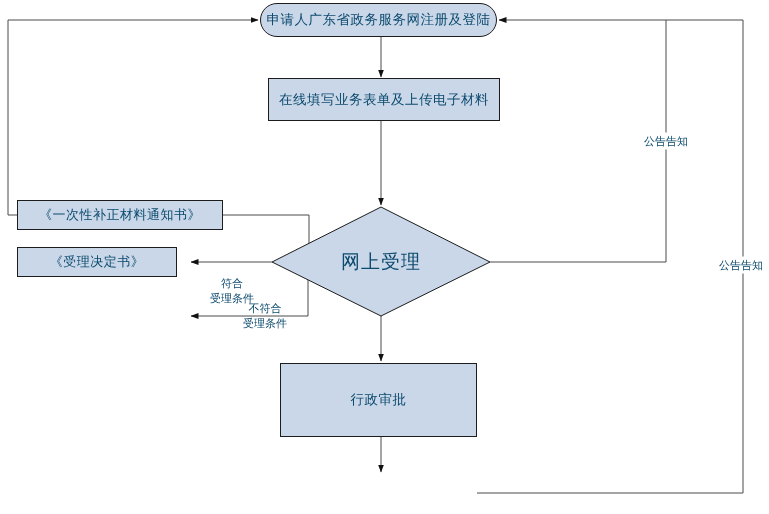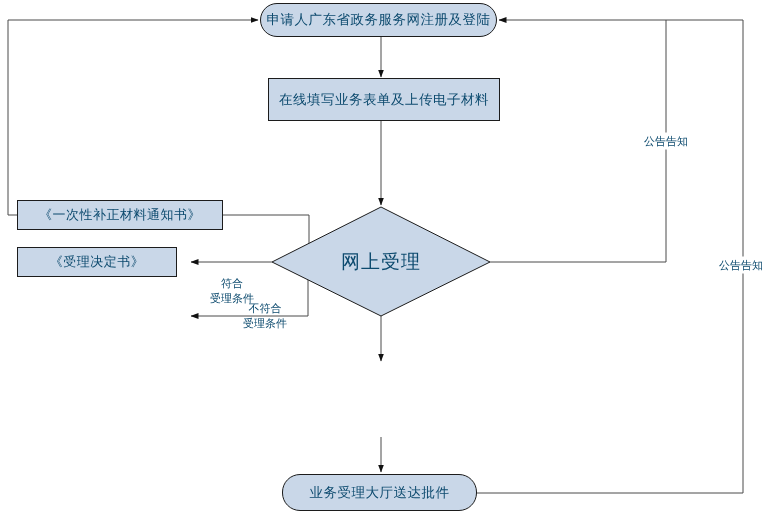"行政审批" div.node { html: none -> <div>行政审批</div> }
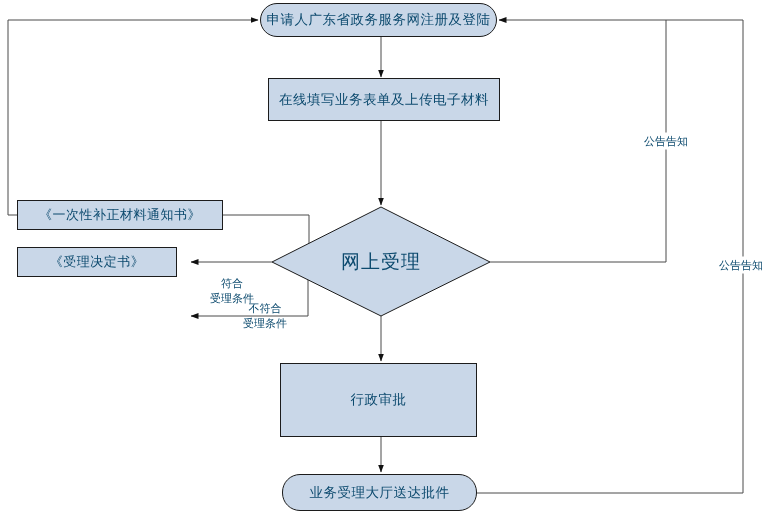"业务受理大厅送达批件" div.node { html: <div>业务受理大厅送达批件</div> -> none }
